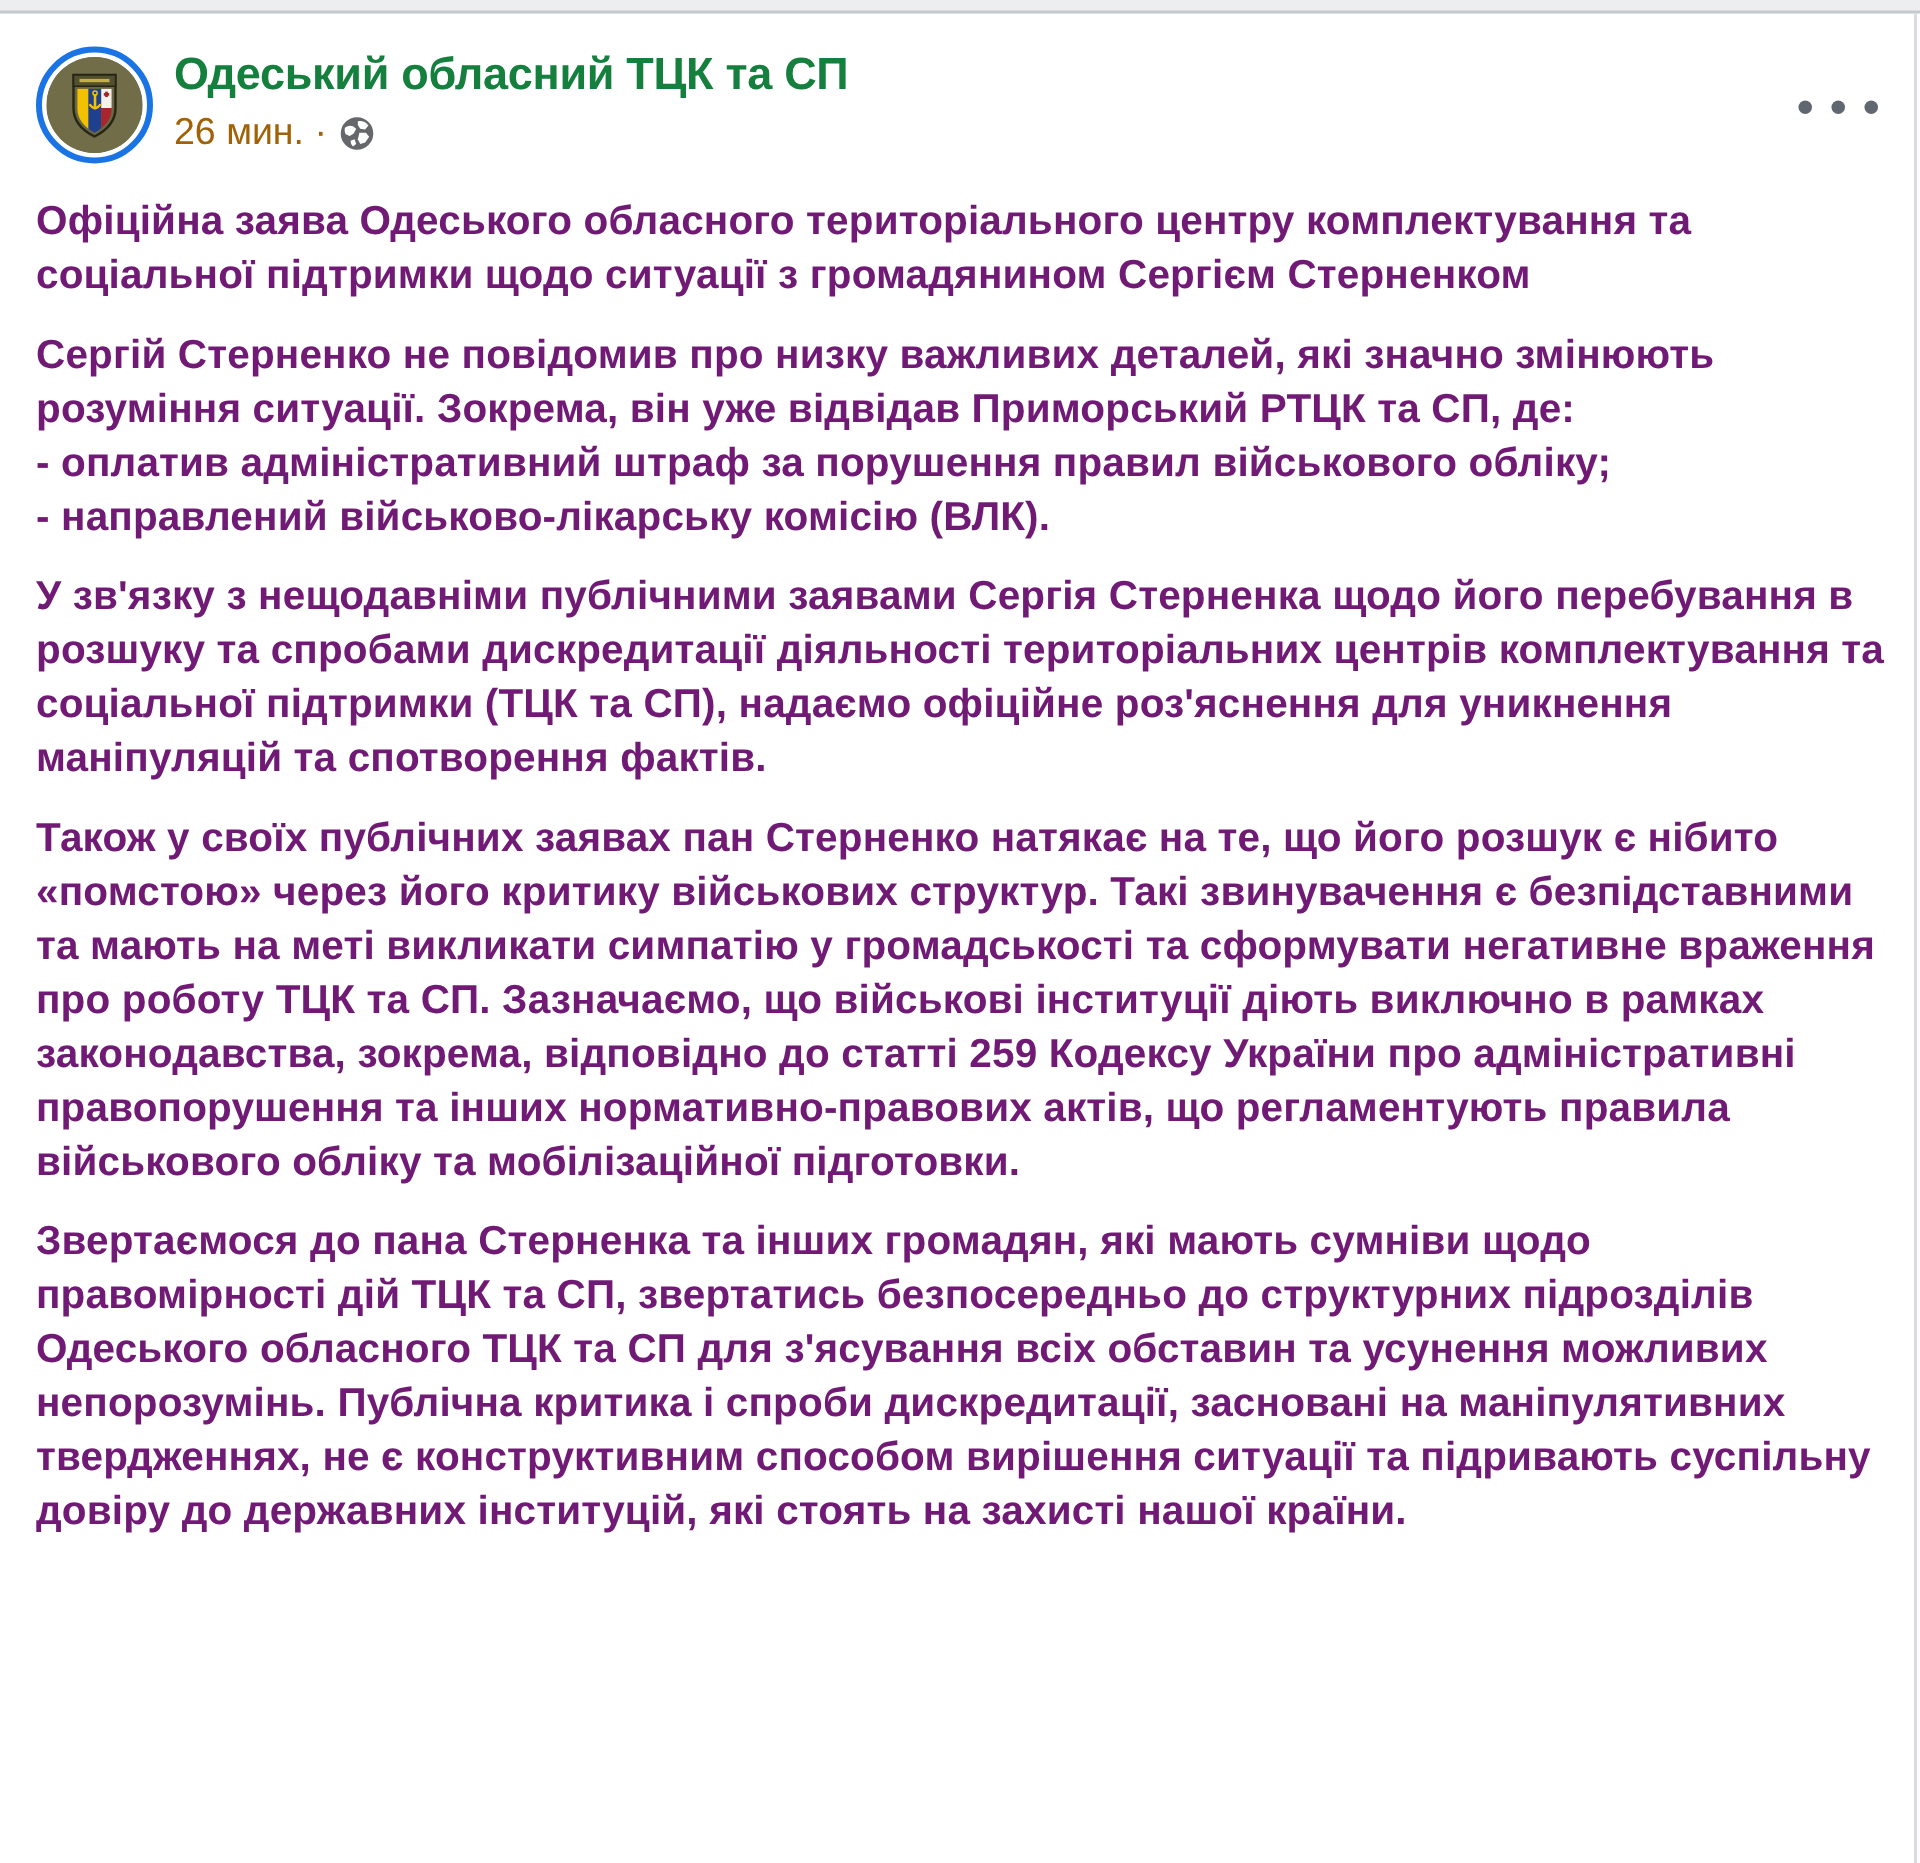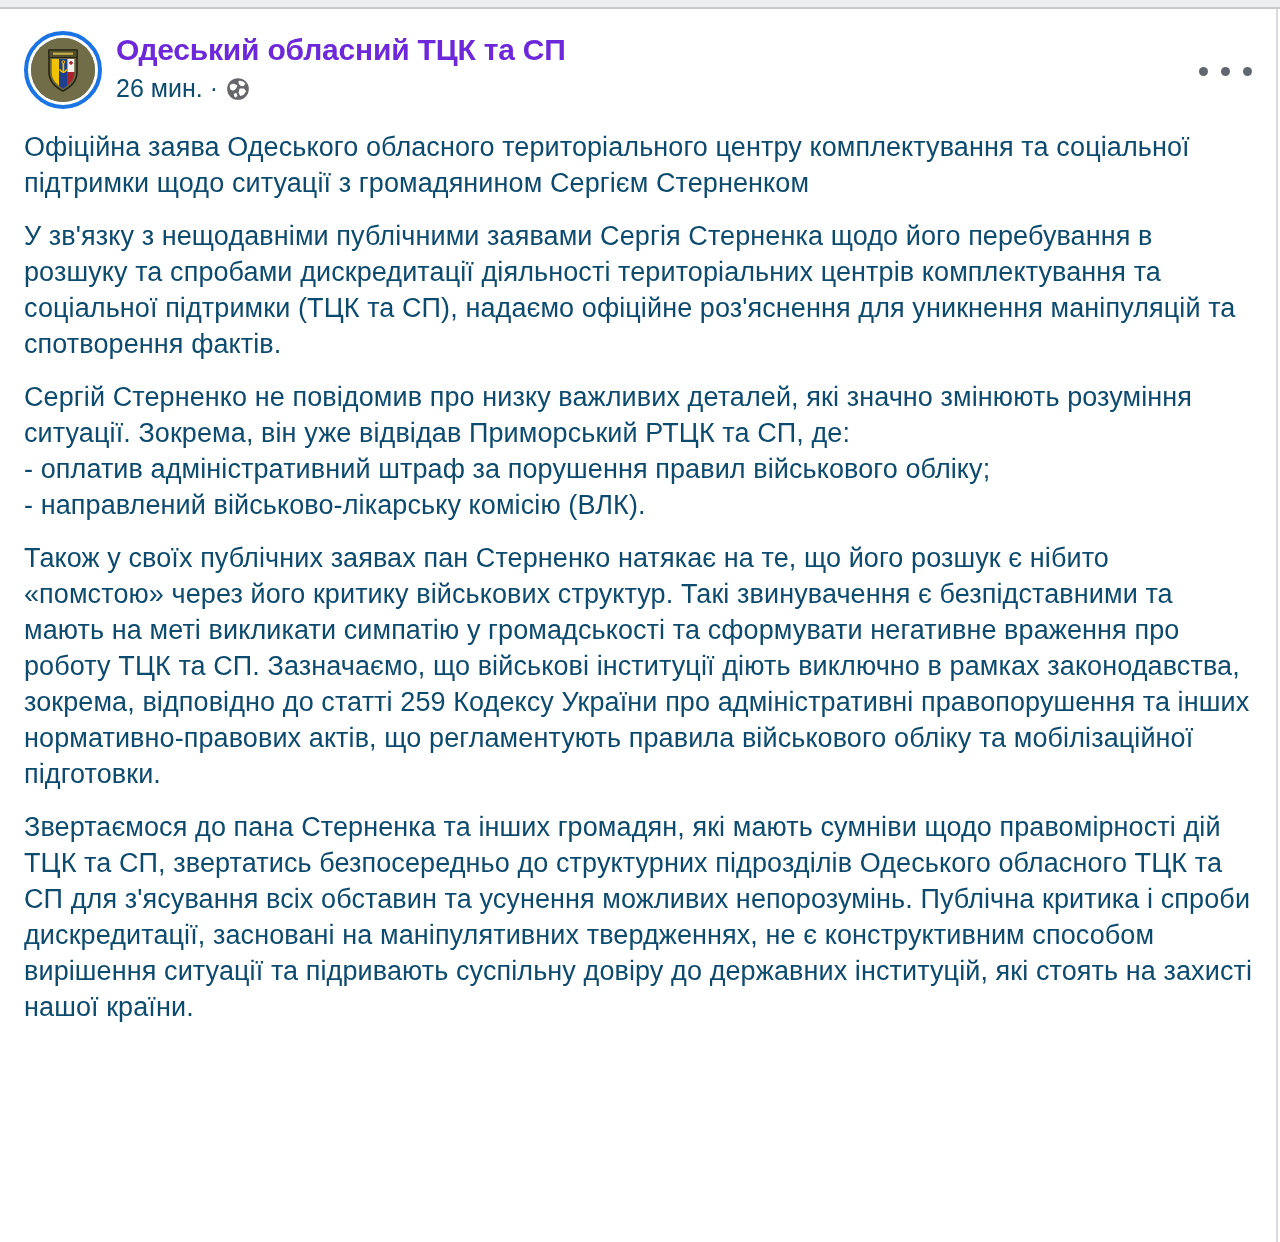"Одеський обласний ТЦК та СП" .page-name { color: #6d28d9 -> #15803d }
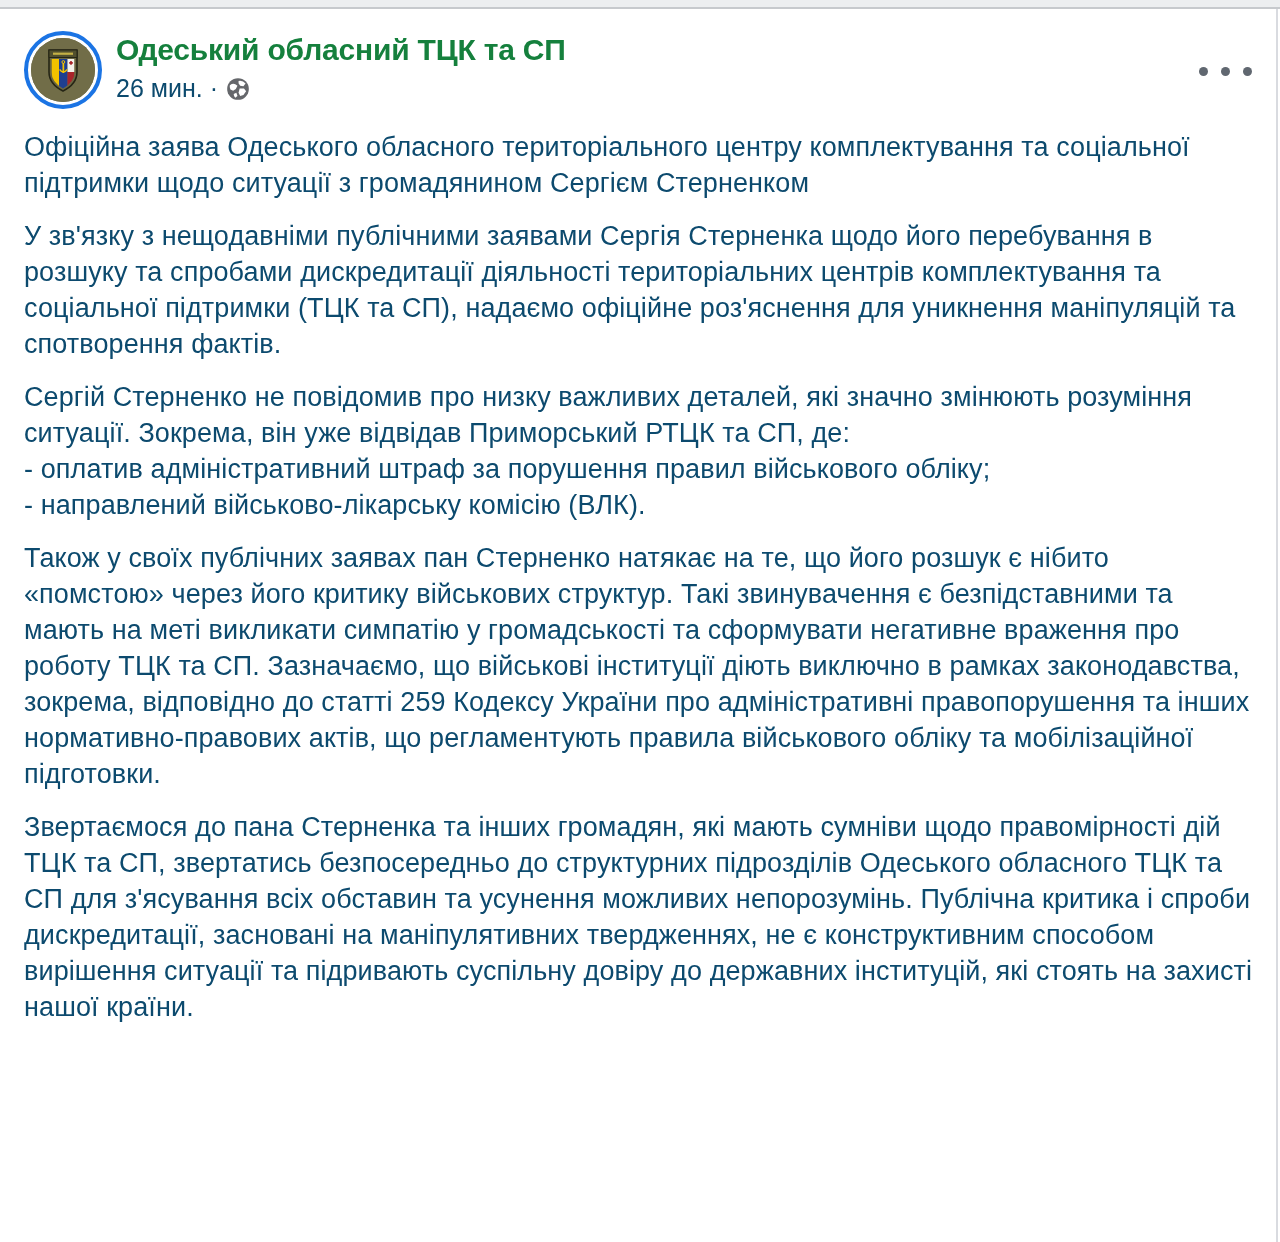"26 мин." .meta-row { color: #0c4a6e -> #a16207 }
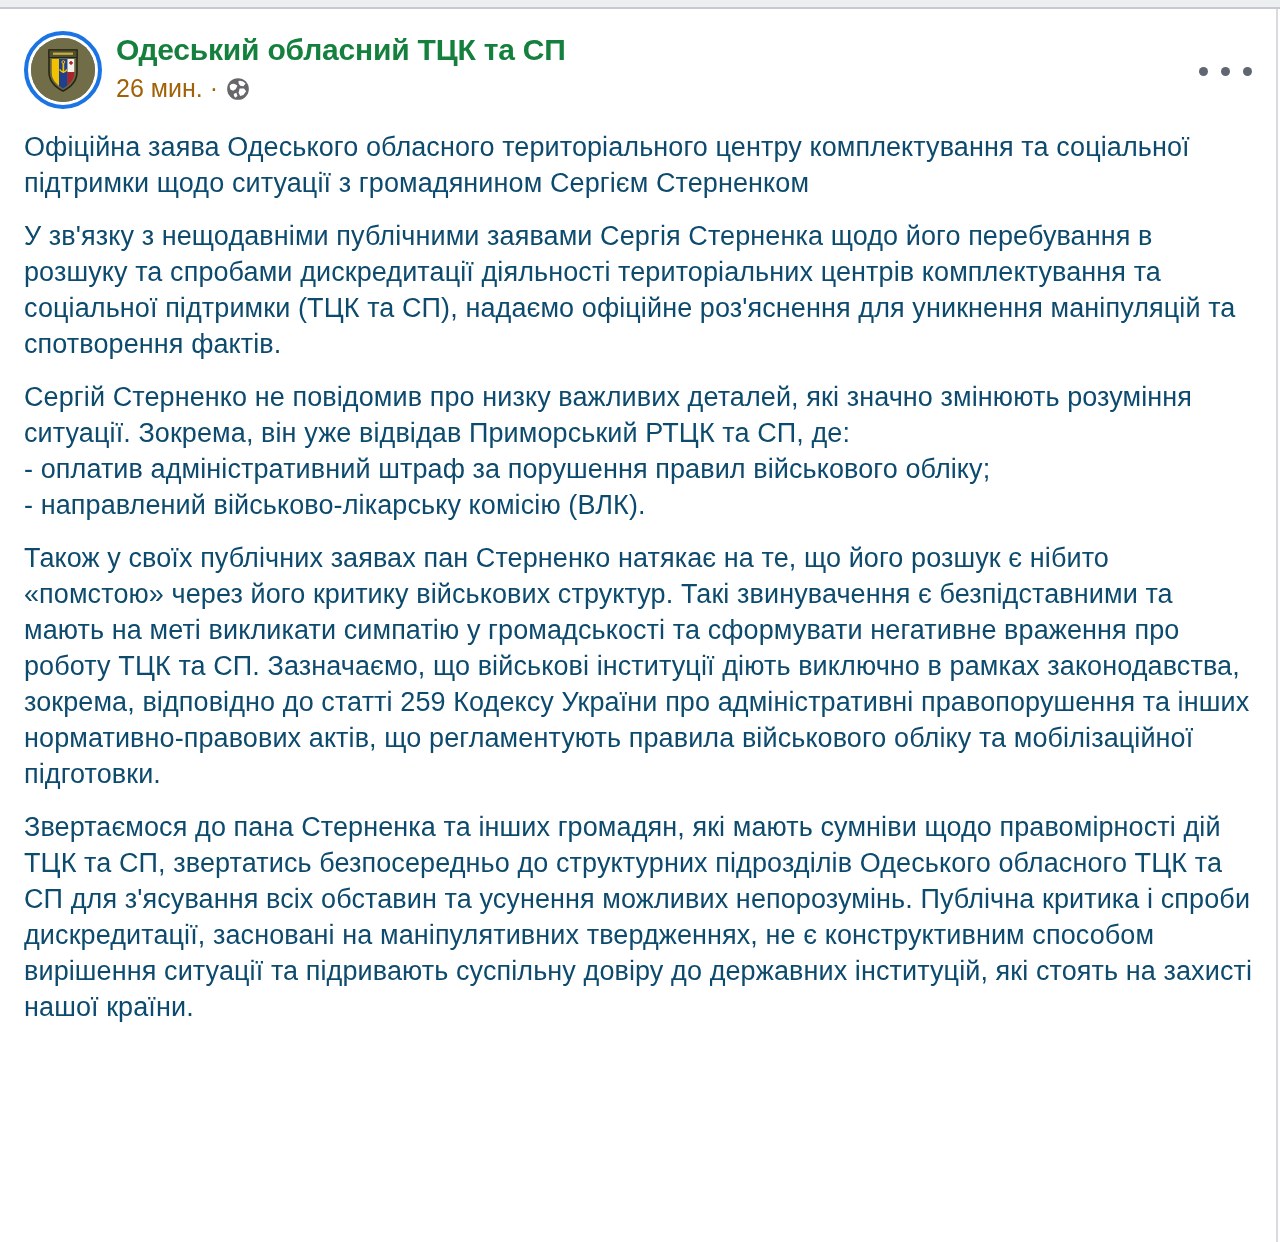"Офіційна заява Одеського обласного" .post-body p { color: #0c4a6e -> #701a75; font-weight: none -> bold }
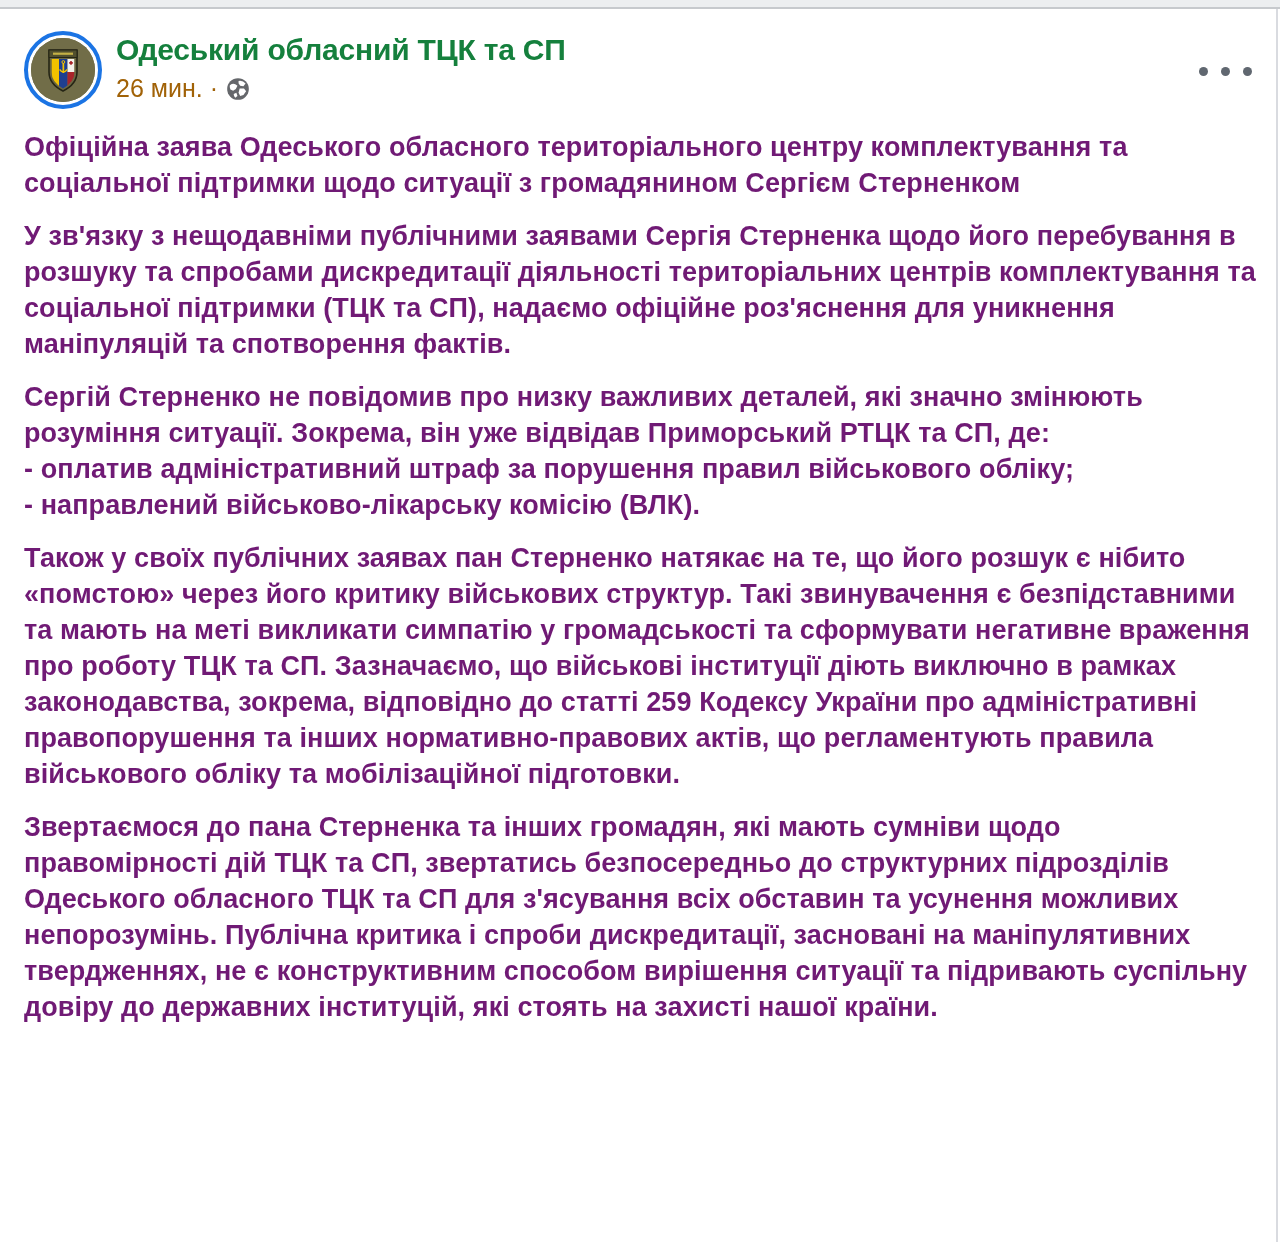"У зв'язку з нещодавніми публічними" p { order: before "Сергій Стерненко не повідомив про" -> after "Сергій Стерненко не повідомив про" }
